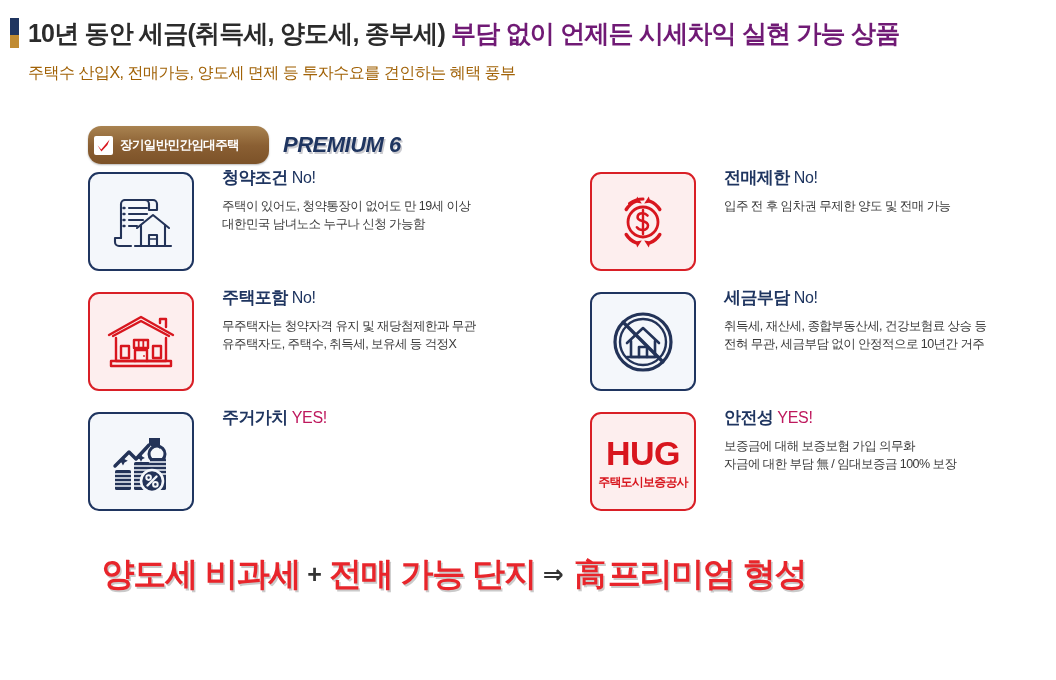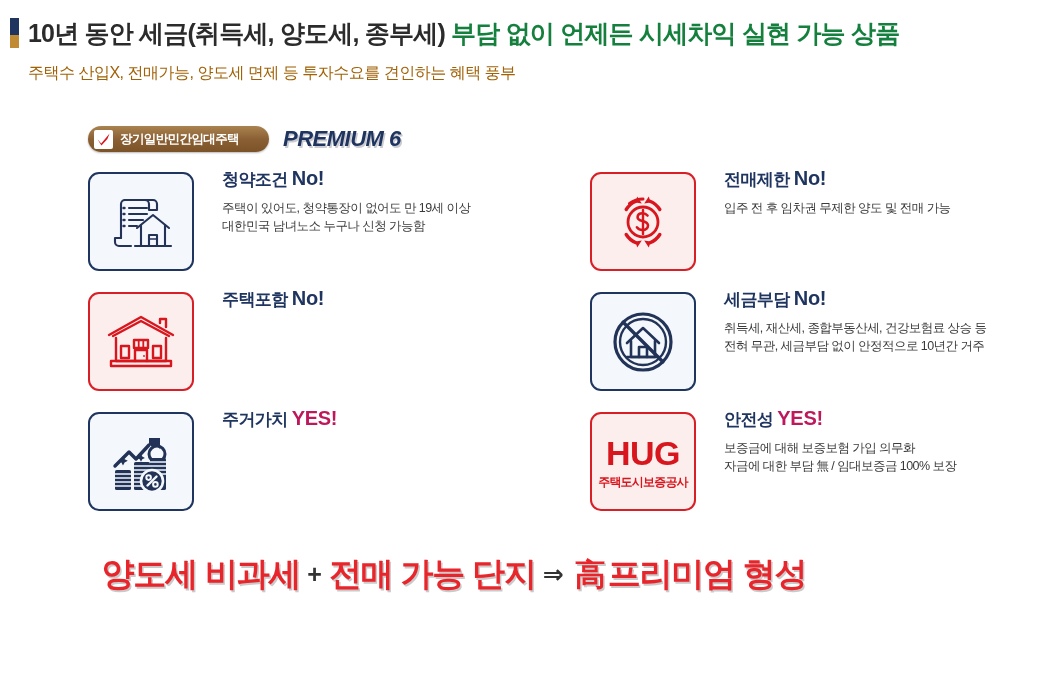"부담 없이 언제든 시세차익 실현" .title-b { color: #15803d -> #701a75 }
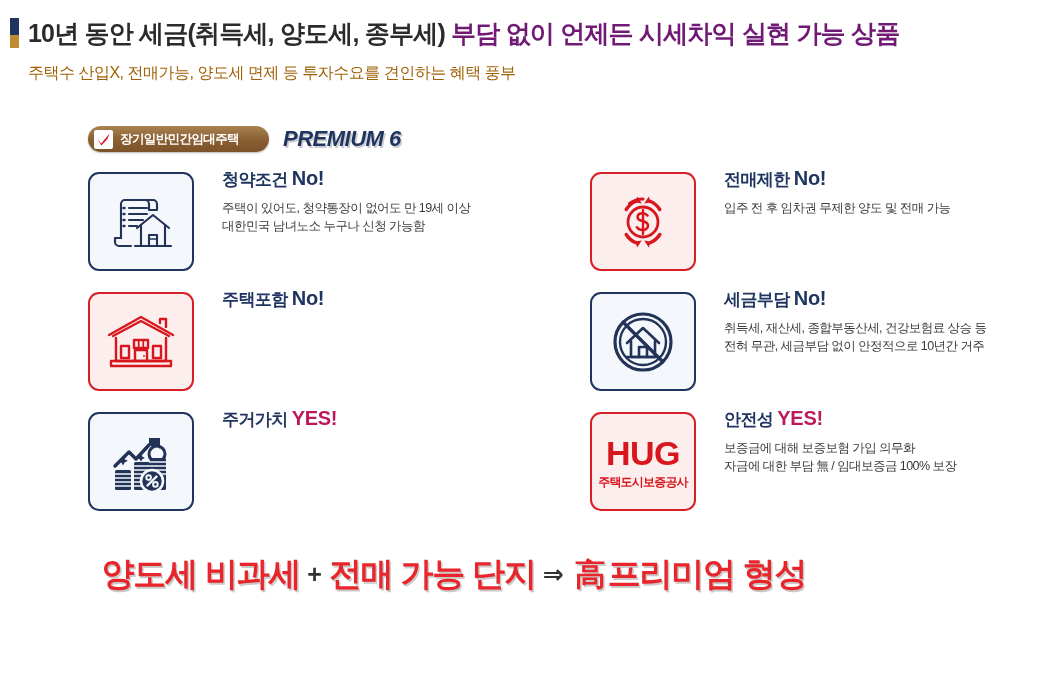"장기일반민간임대주택" .pill { height: 26px -> 38px }
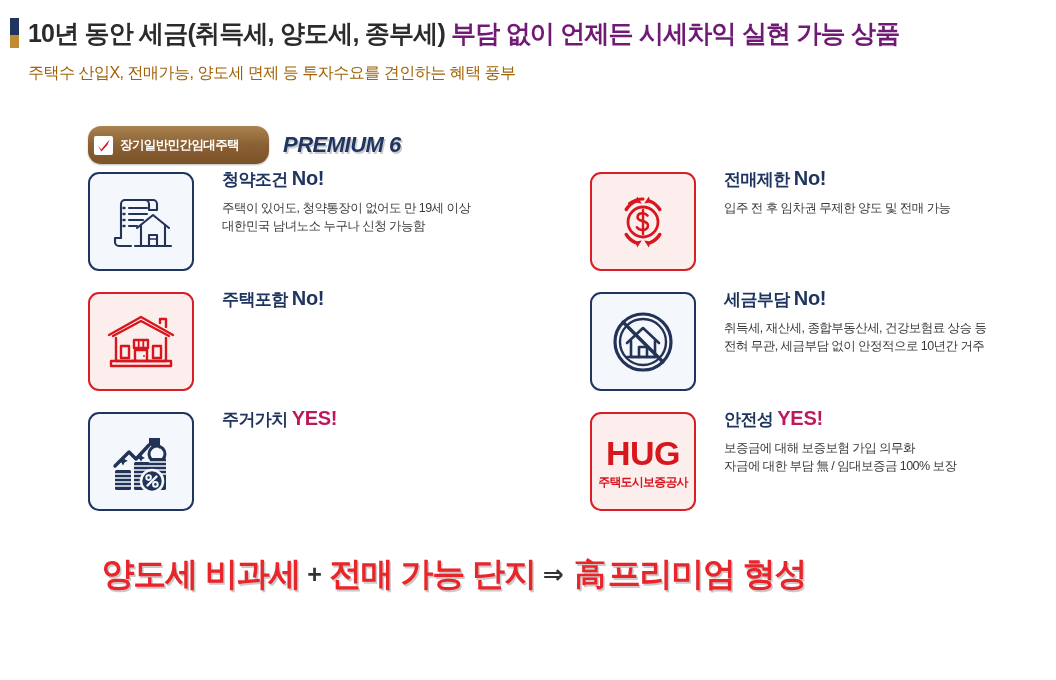"No!" .card-title .emph { font-size: 20px -> 16px; font-weight: 700 -> 400 }
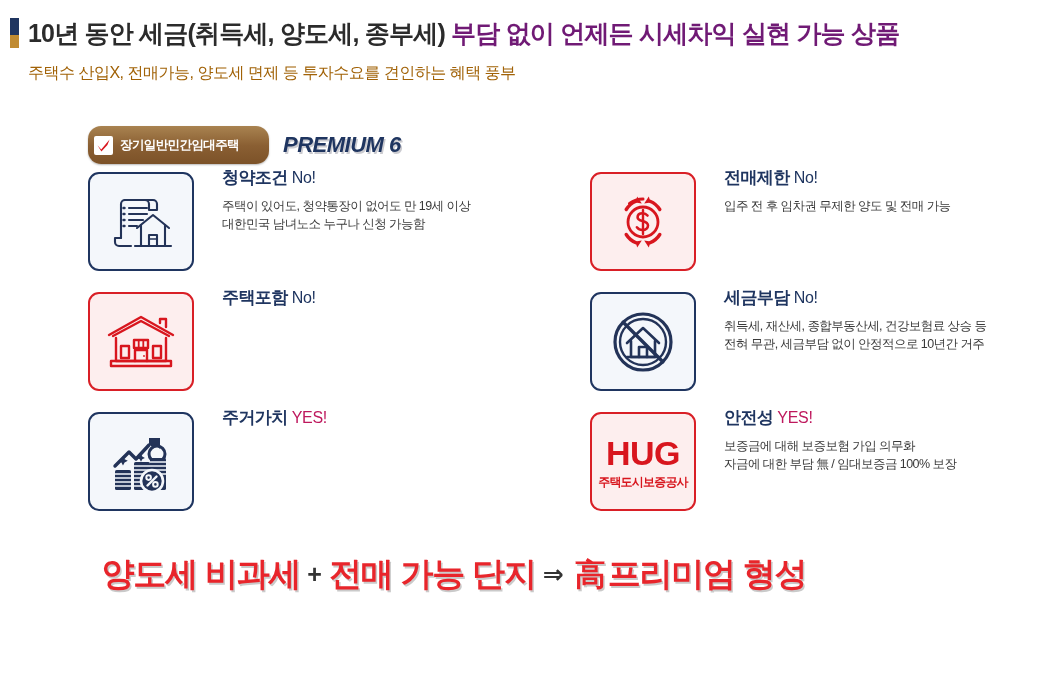"무주택자는 청약자격 유지 및 재당첨제한과" div.card-desc { html: none -> <div> <div>무주택자는 청약자격 유지 및 재당첨제한과 무관</div> <div>유주택자도, 주택수, 취득세, 보유세 등 걱정X</div> </div> }
